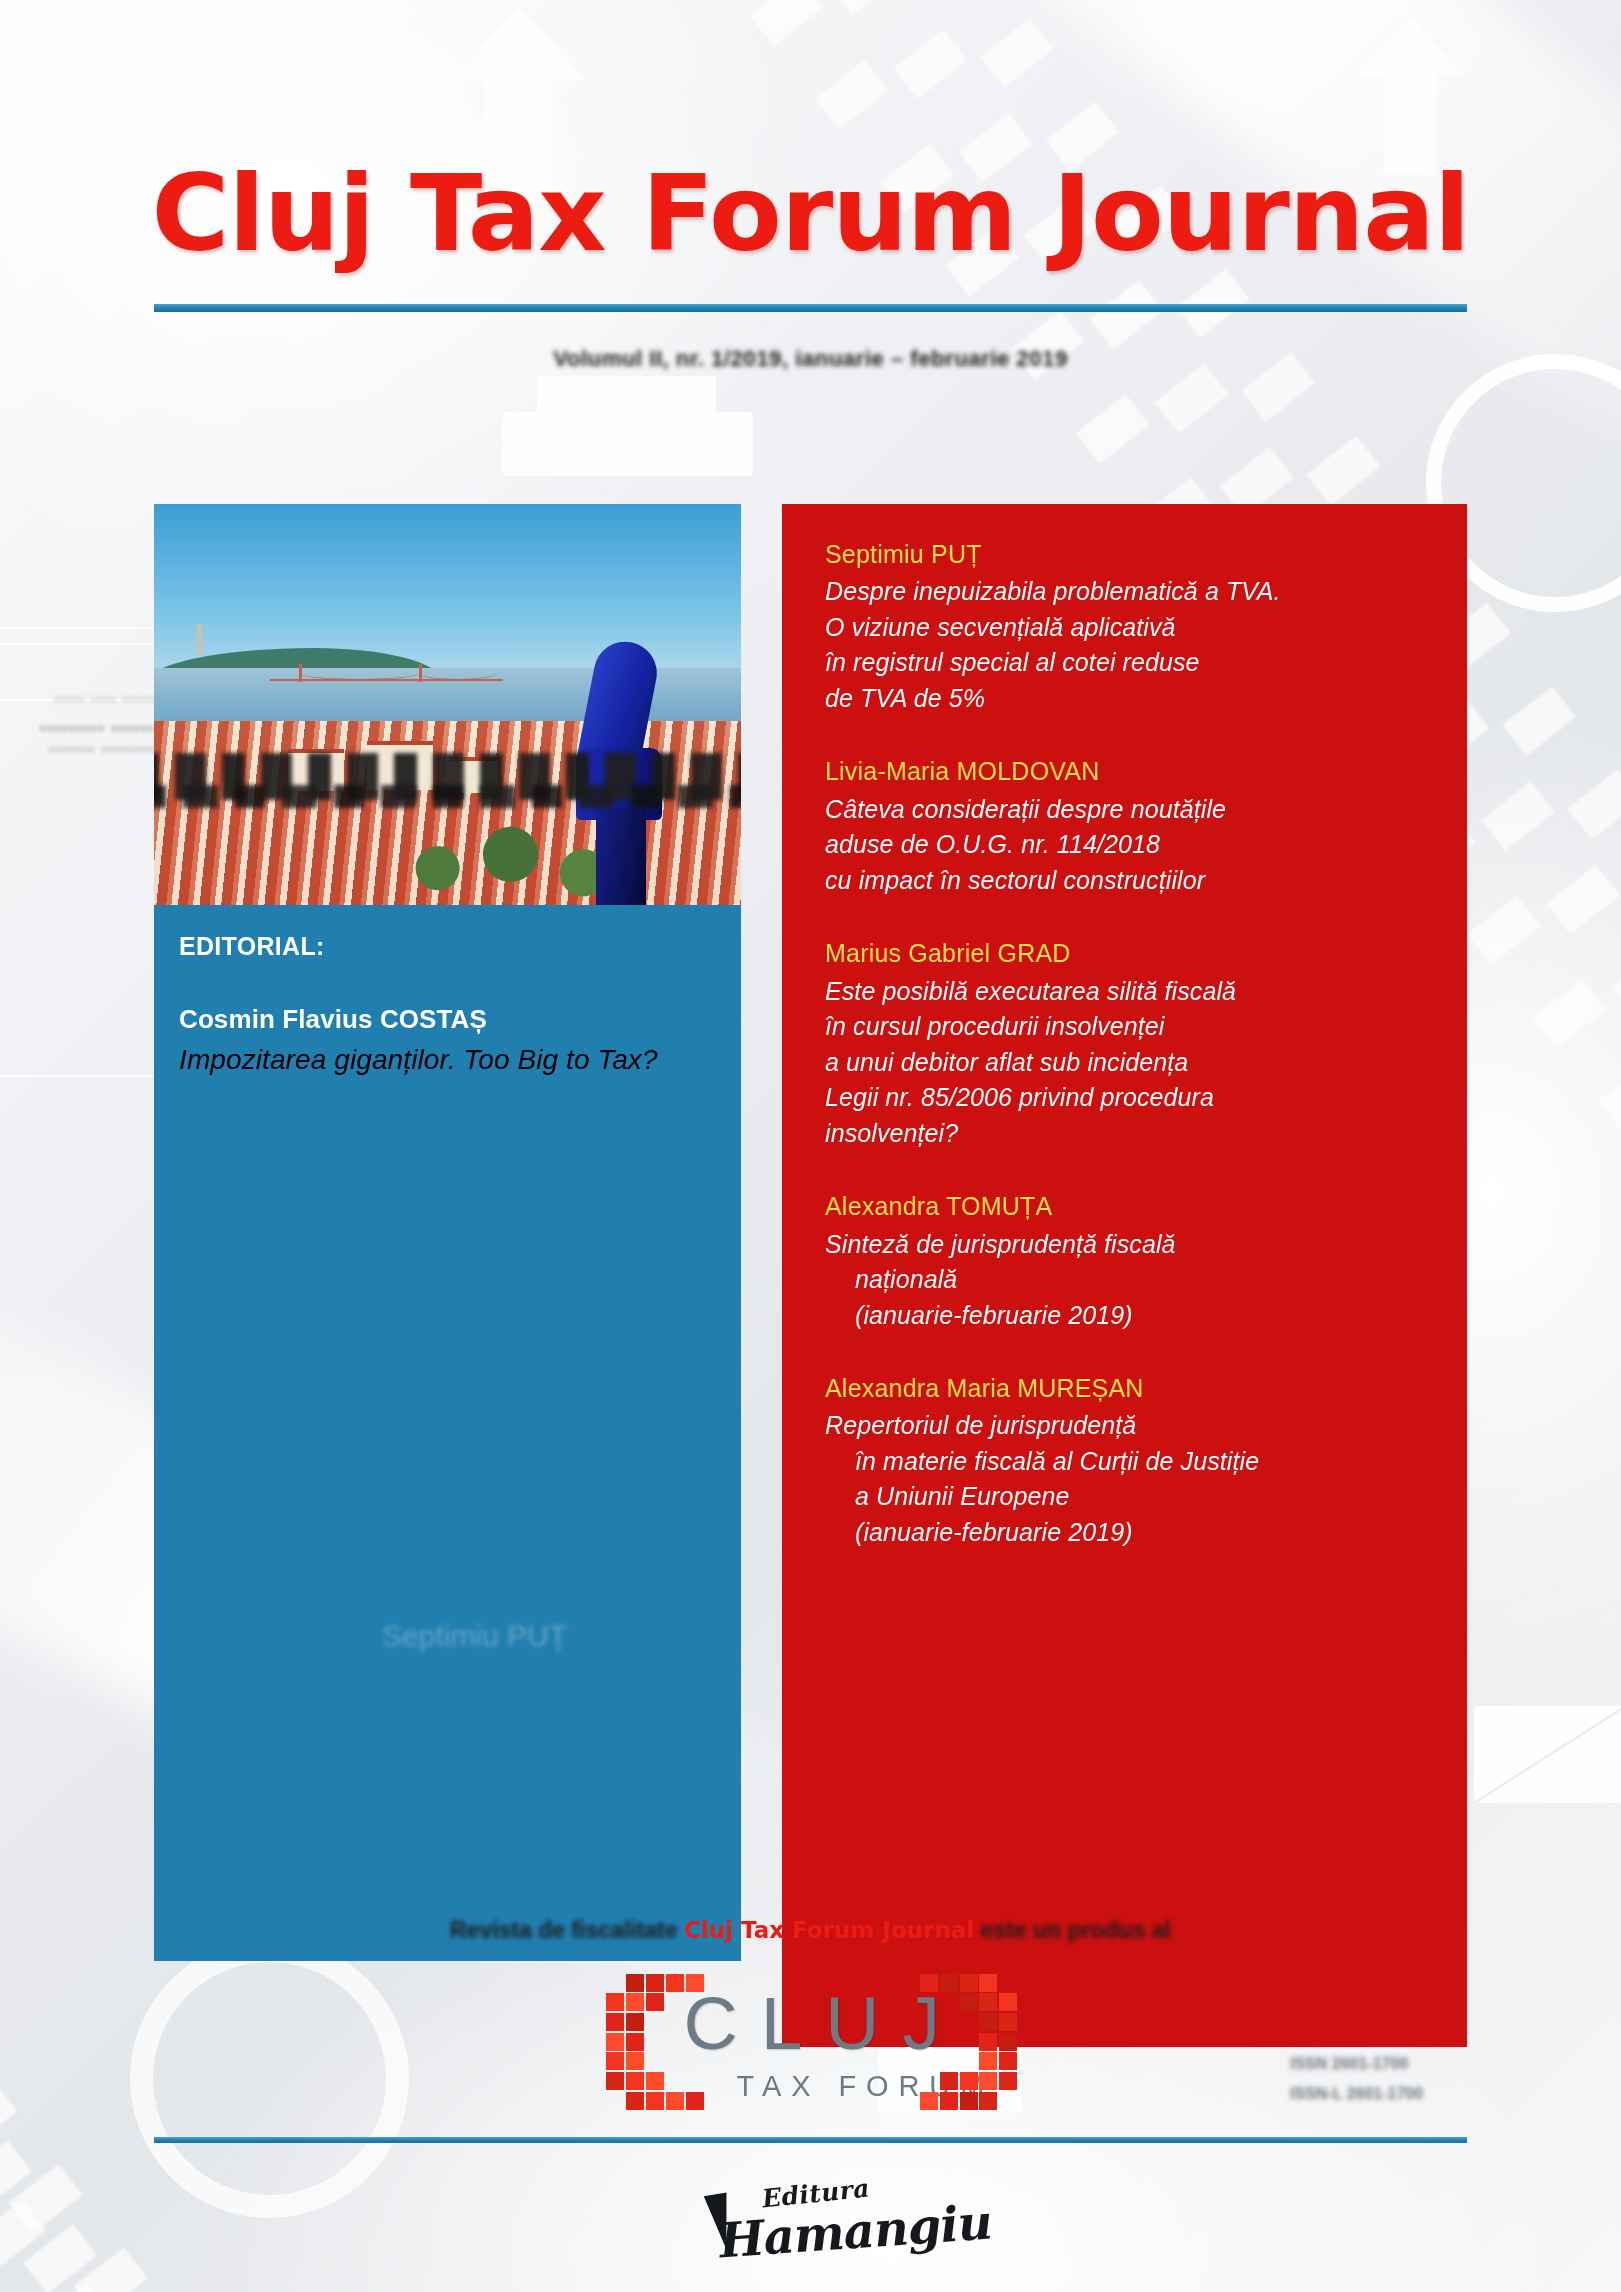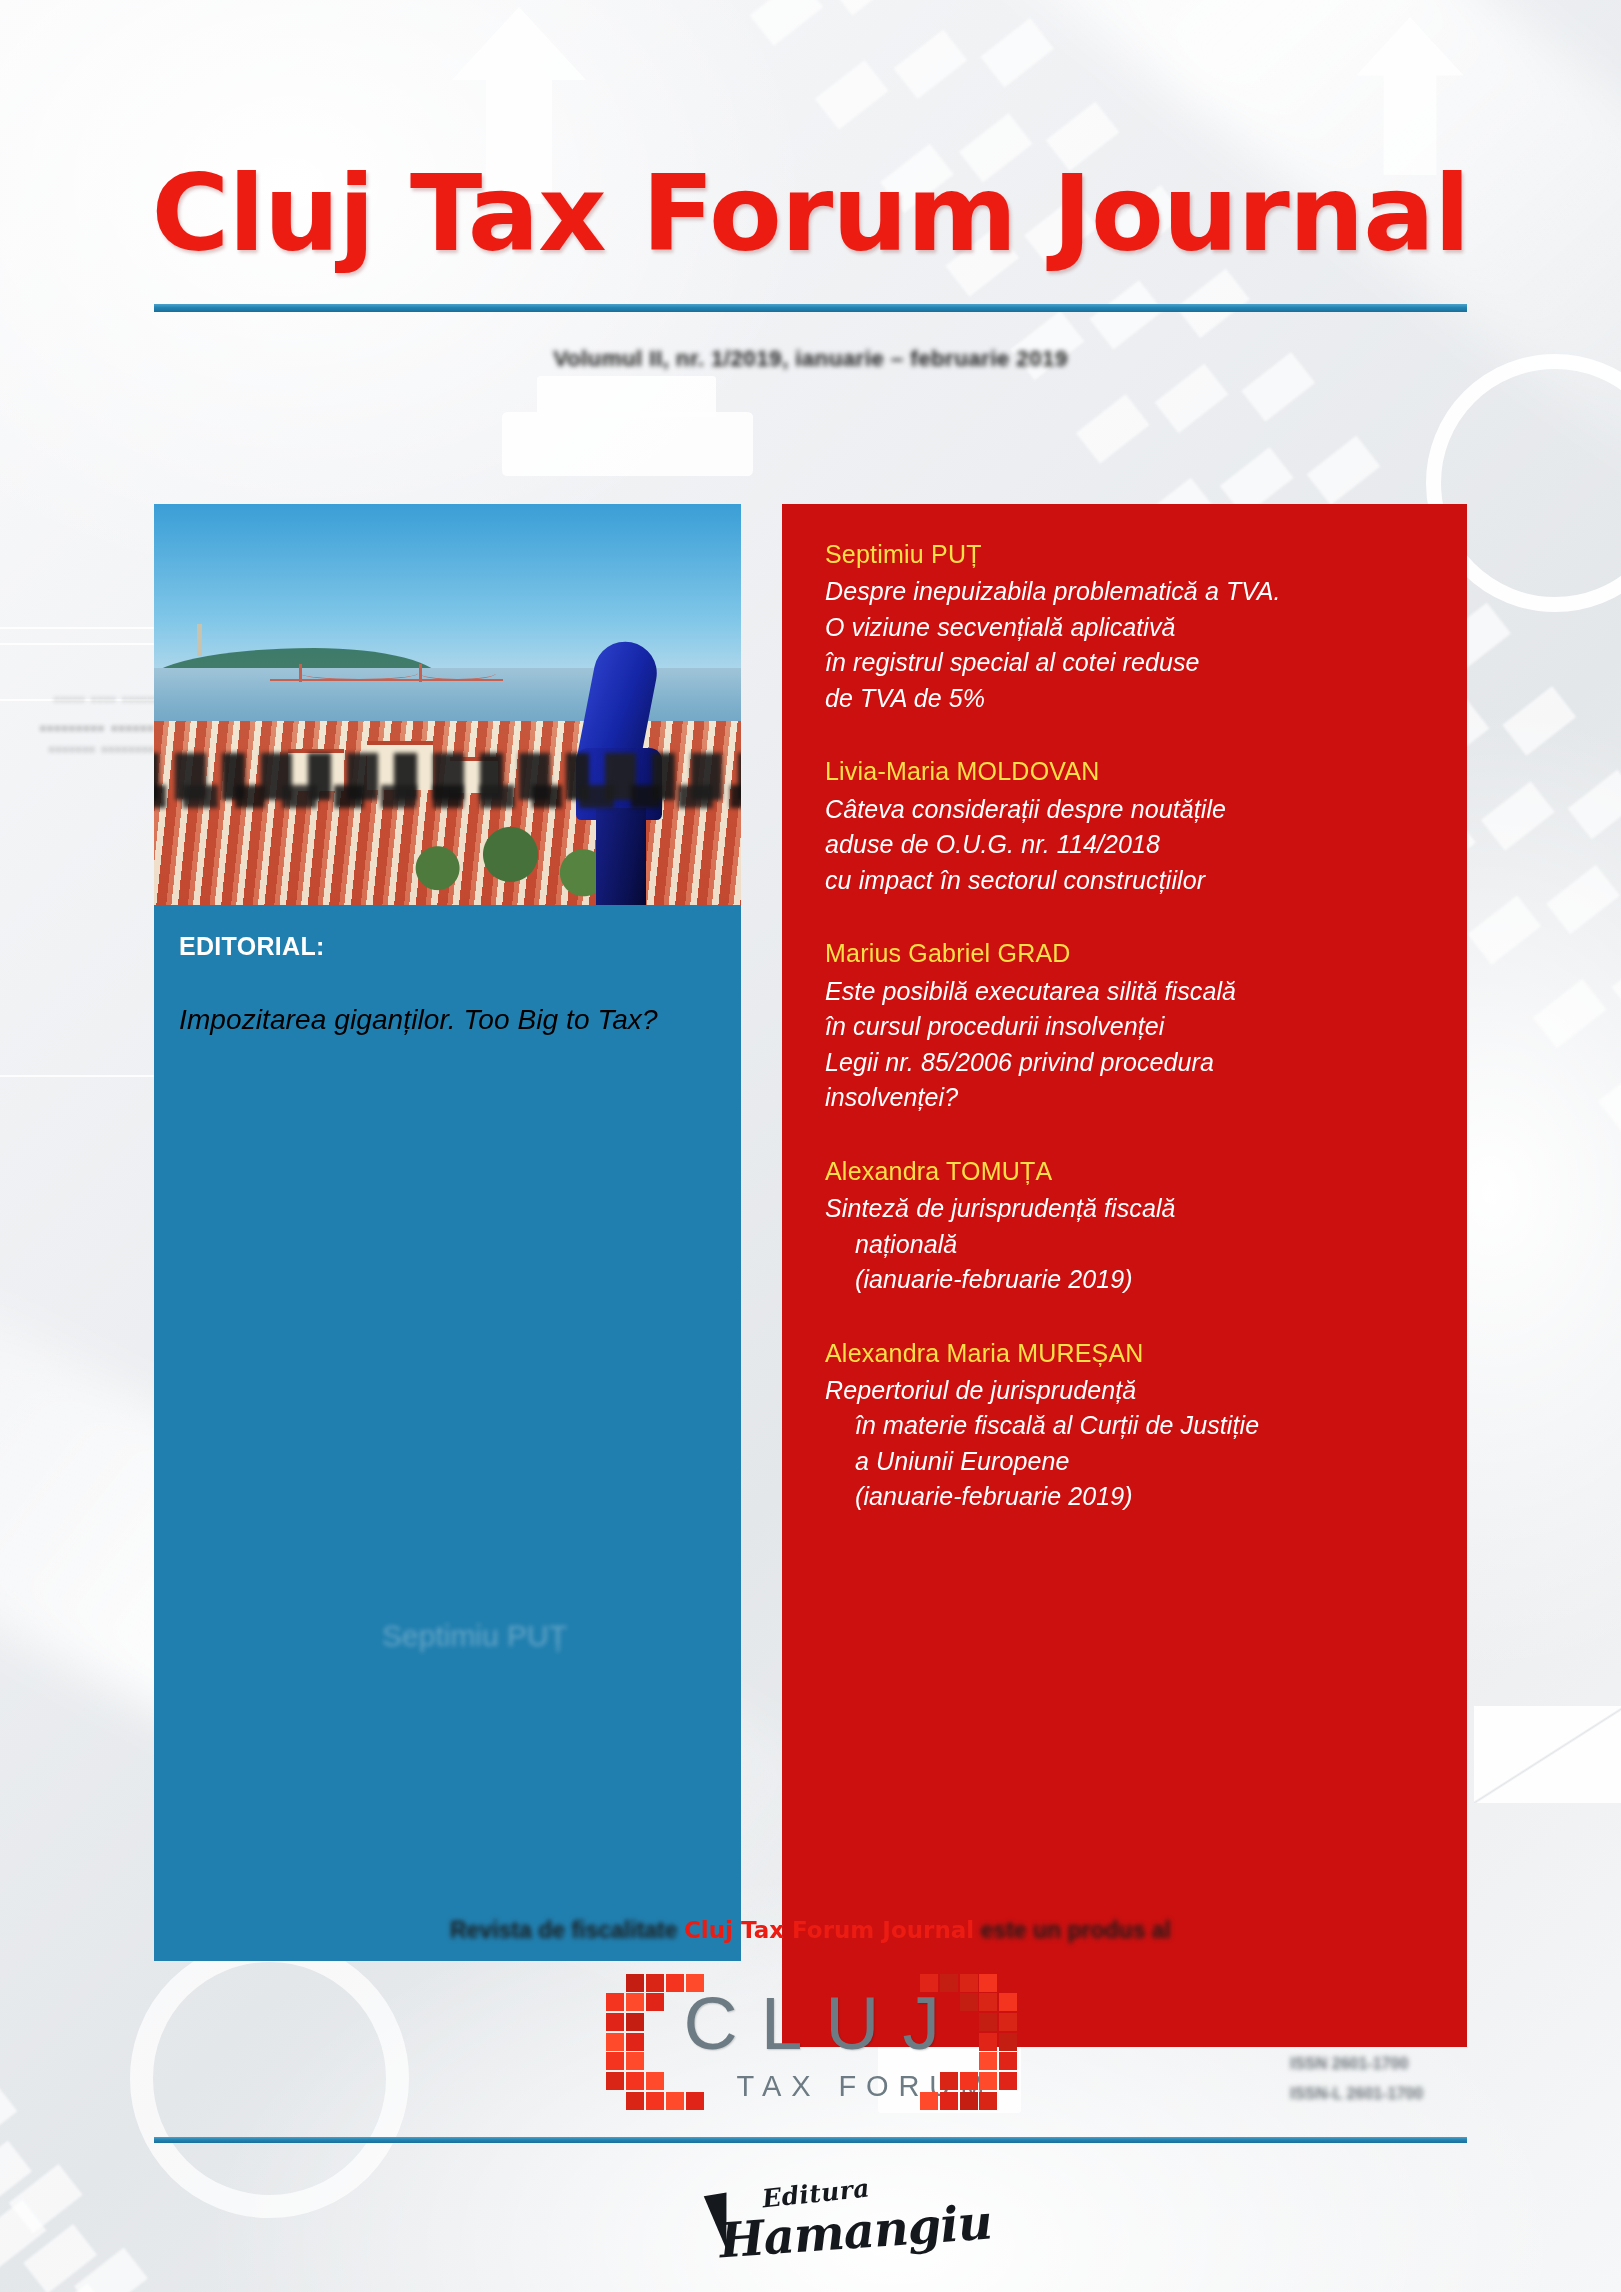"Cosmin Flavius COSTAȘ" p.editorial-author { html: none -> <p>Cosmin Flavius COSTAȘ</p> }
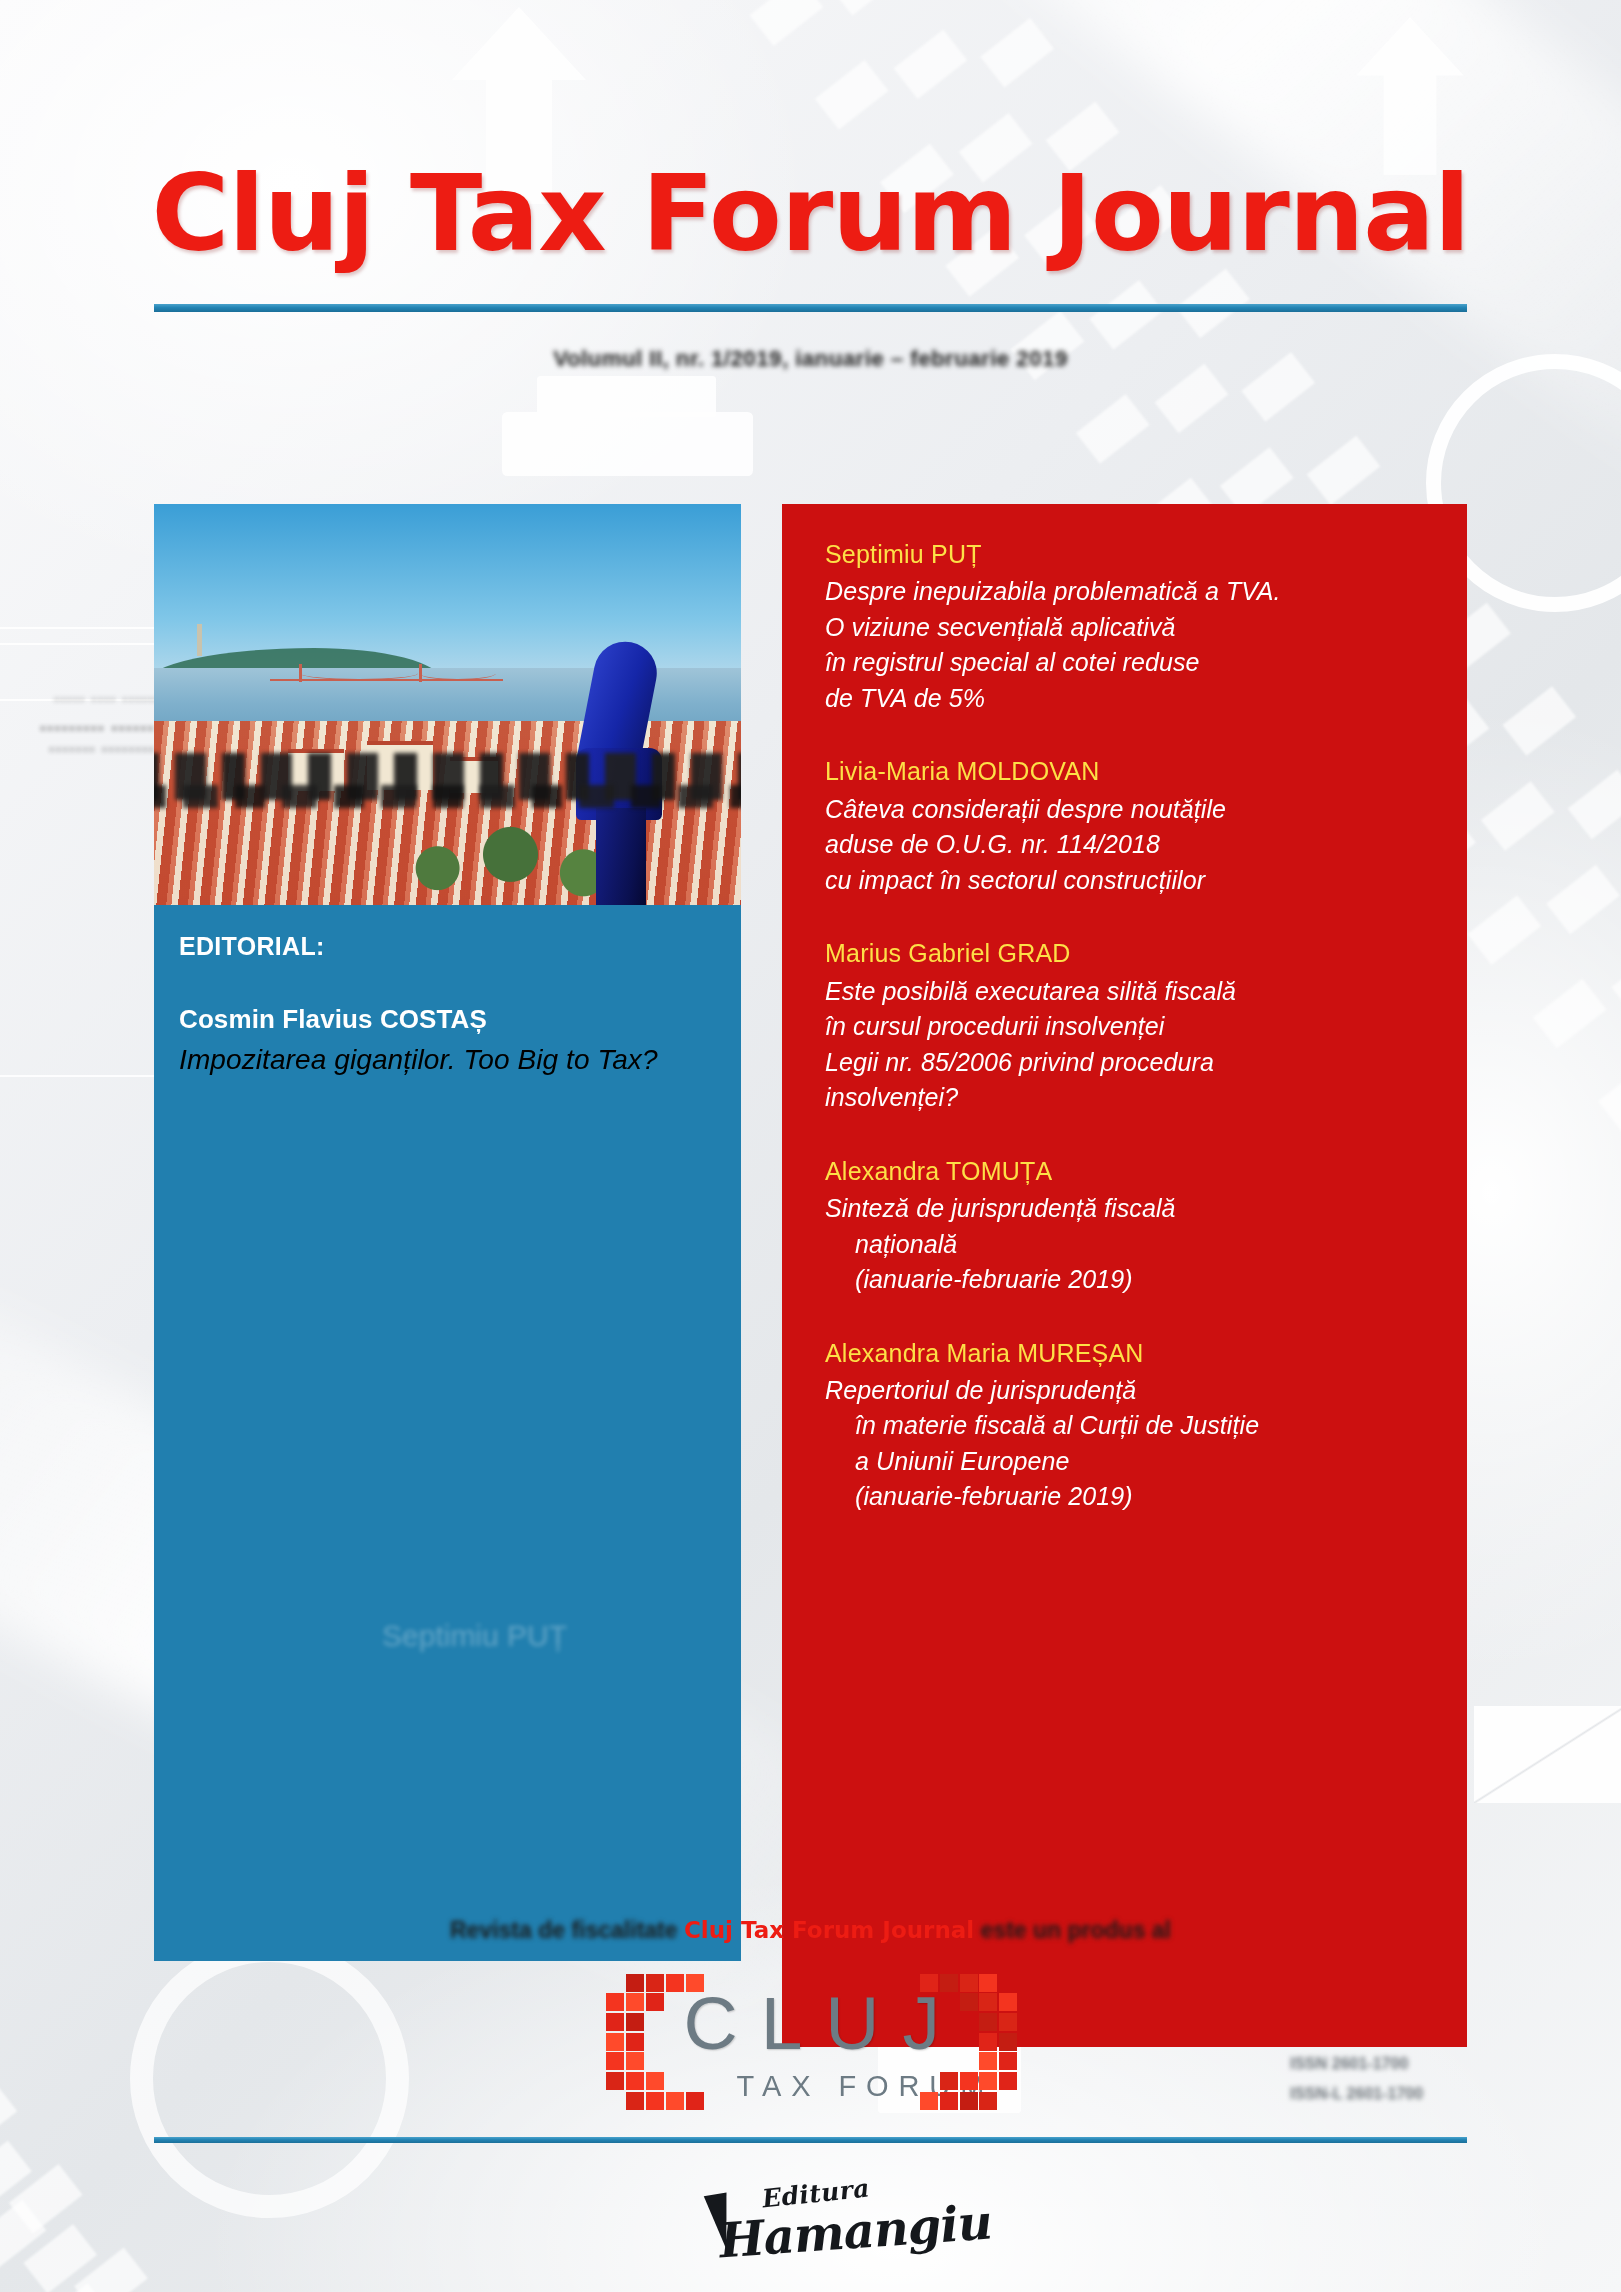"a unui debitor aflat sub" p.toc-line { html: none -> <p>a unui debitor aflat sub incidența</p> }
